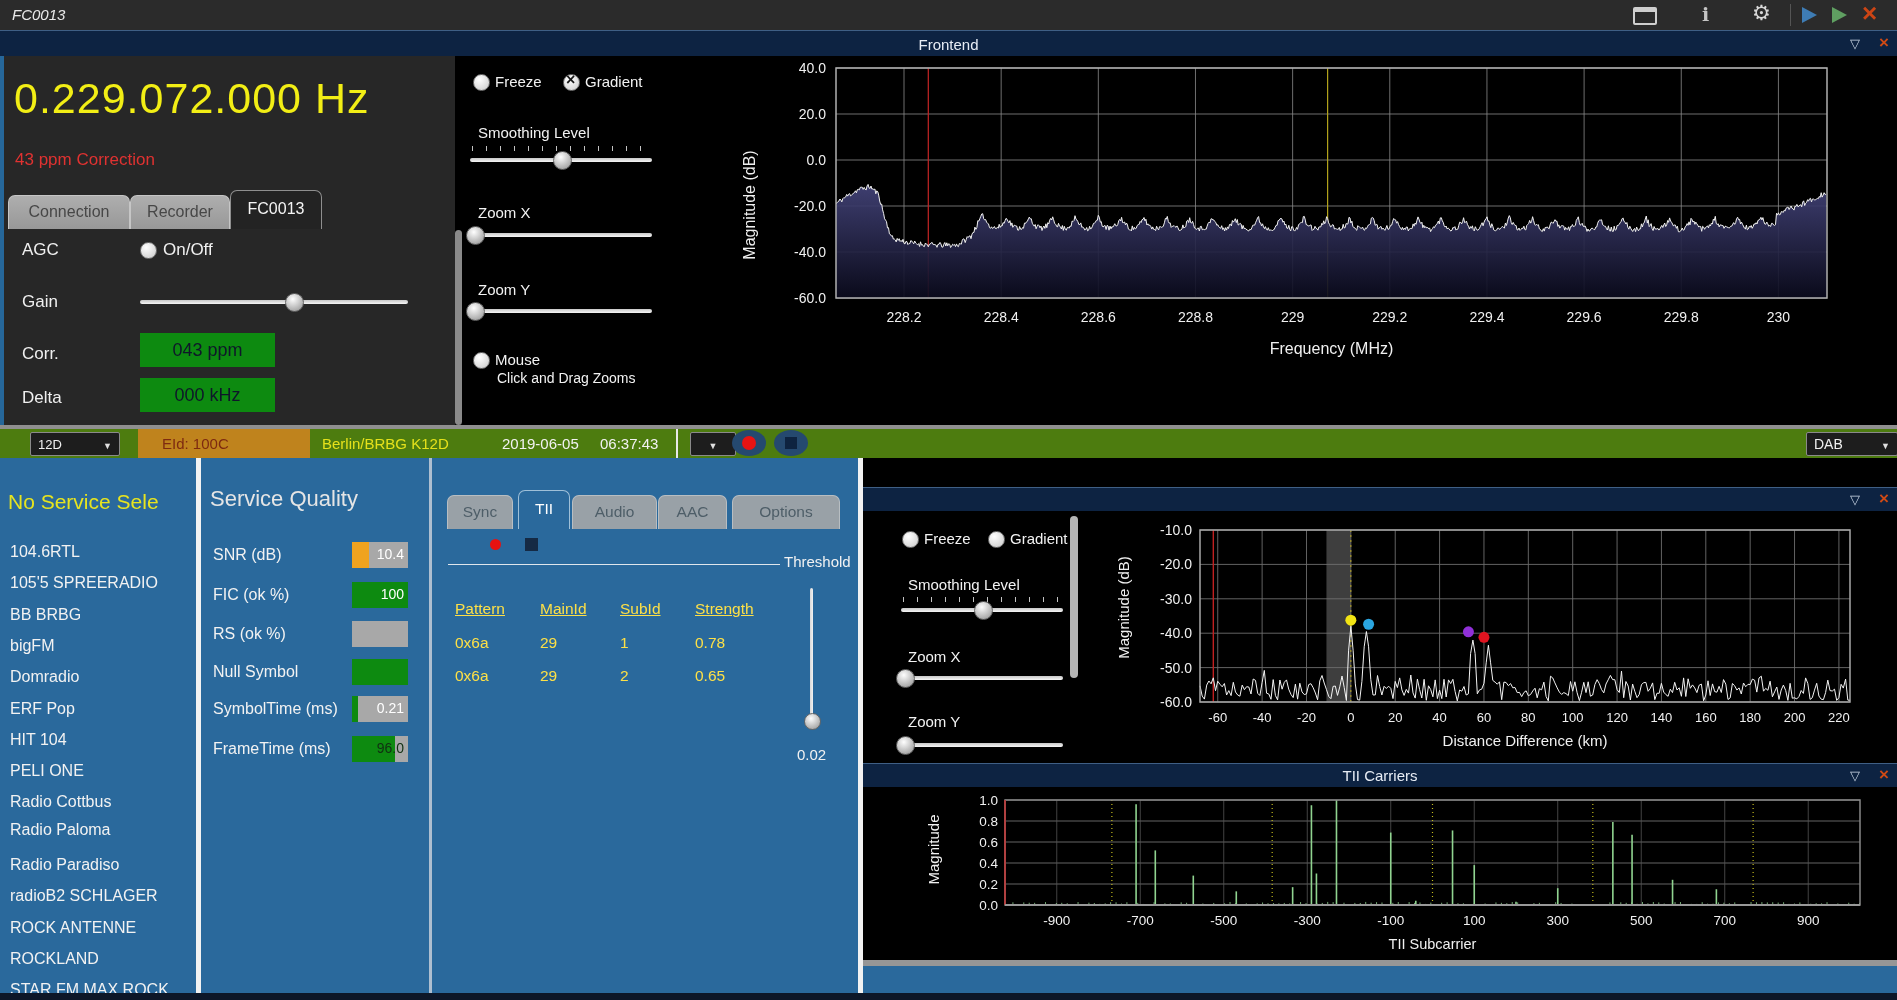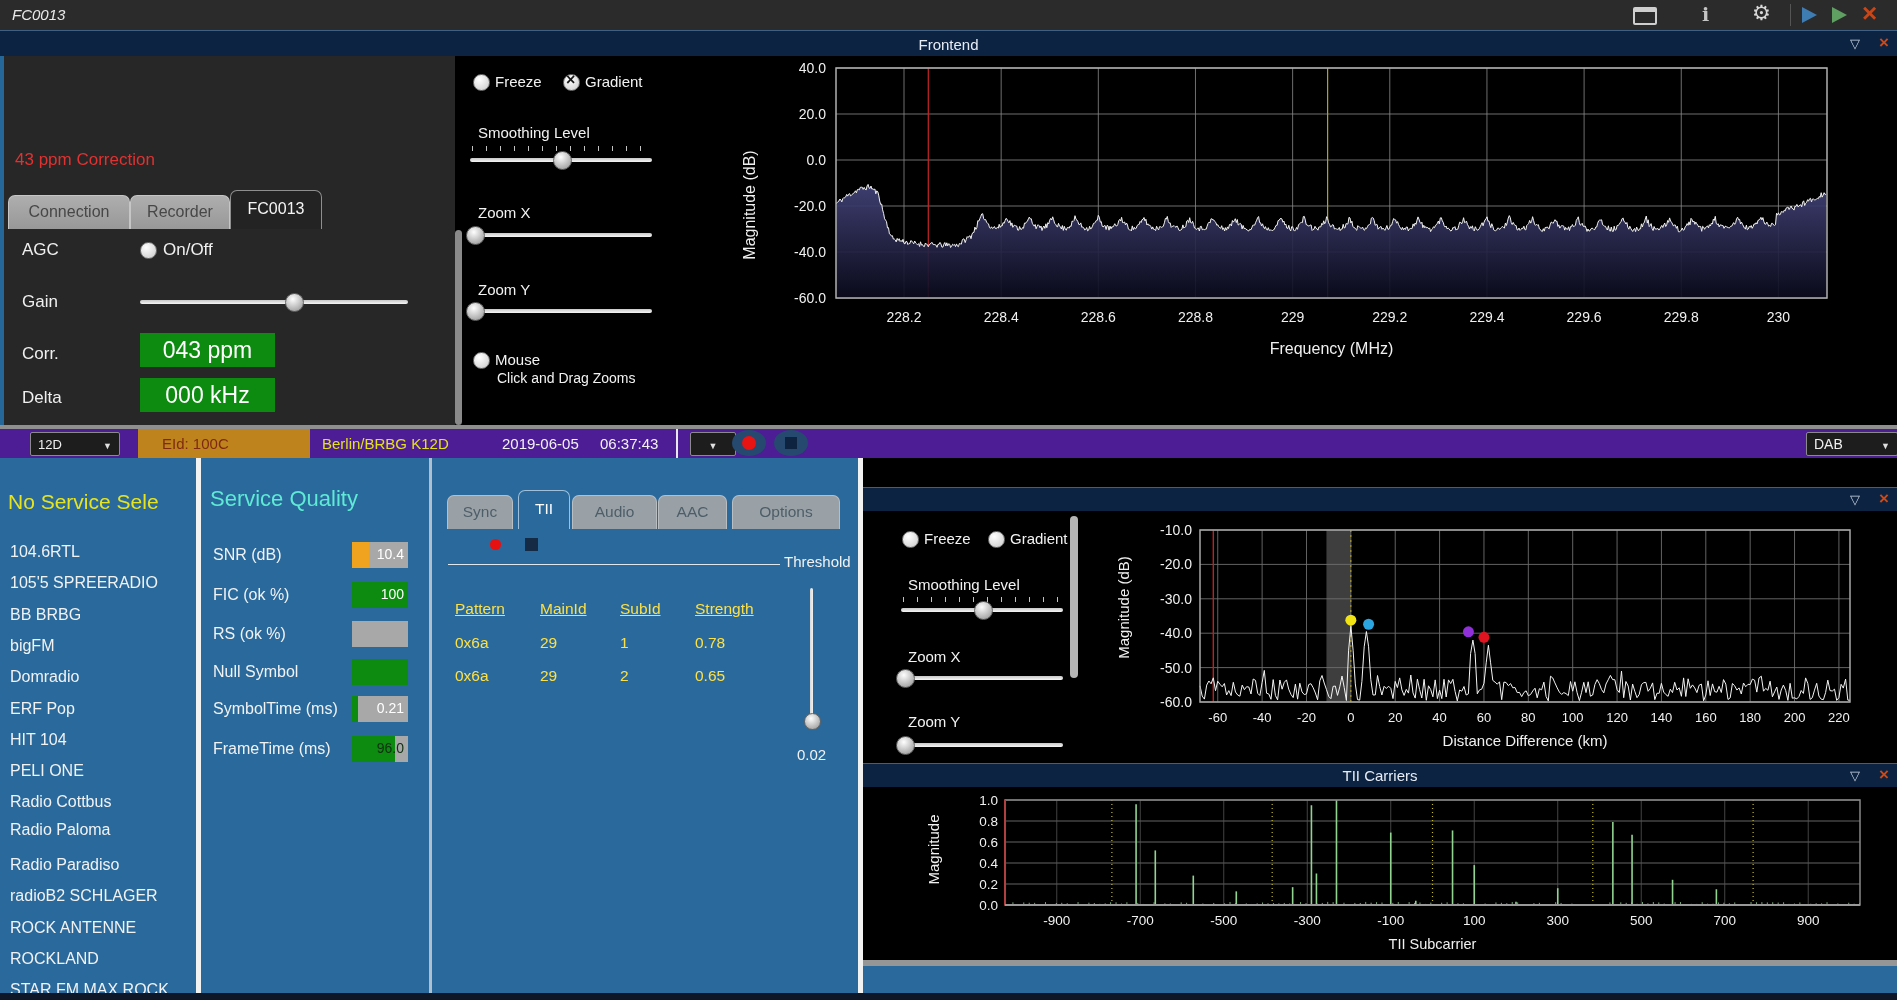"0.229.072.000 Hz" div.abs { html: none -> <div>0.229.072.000 Hz</div> }
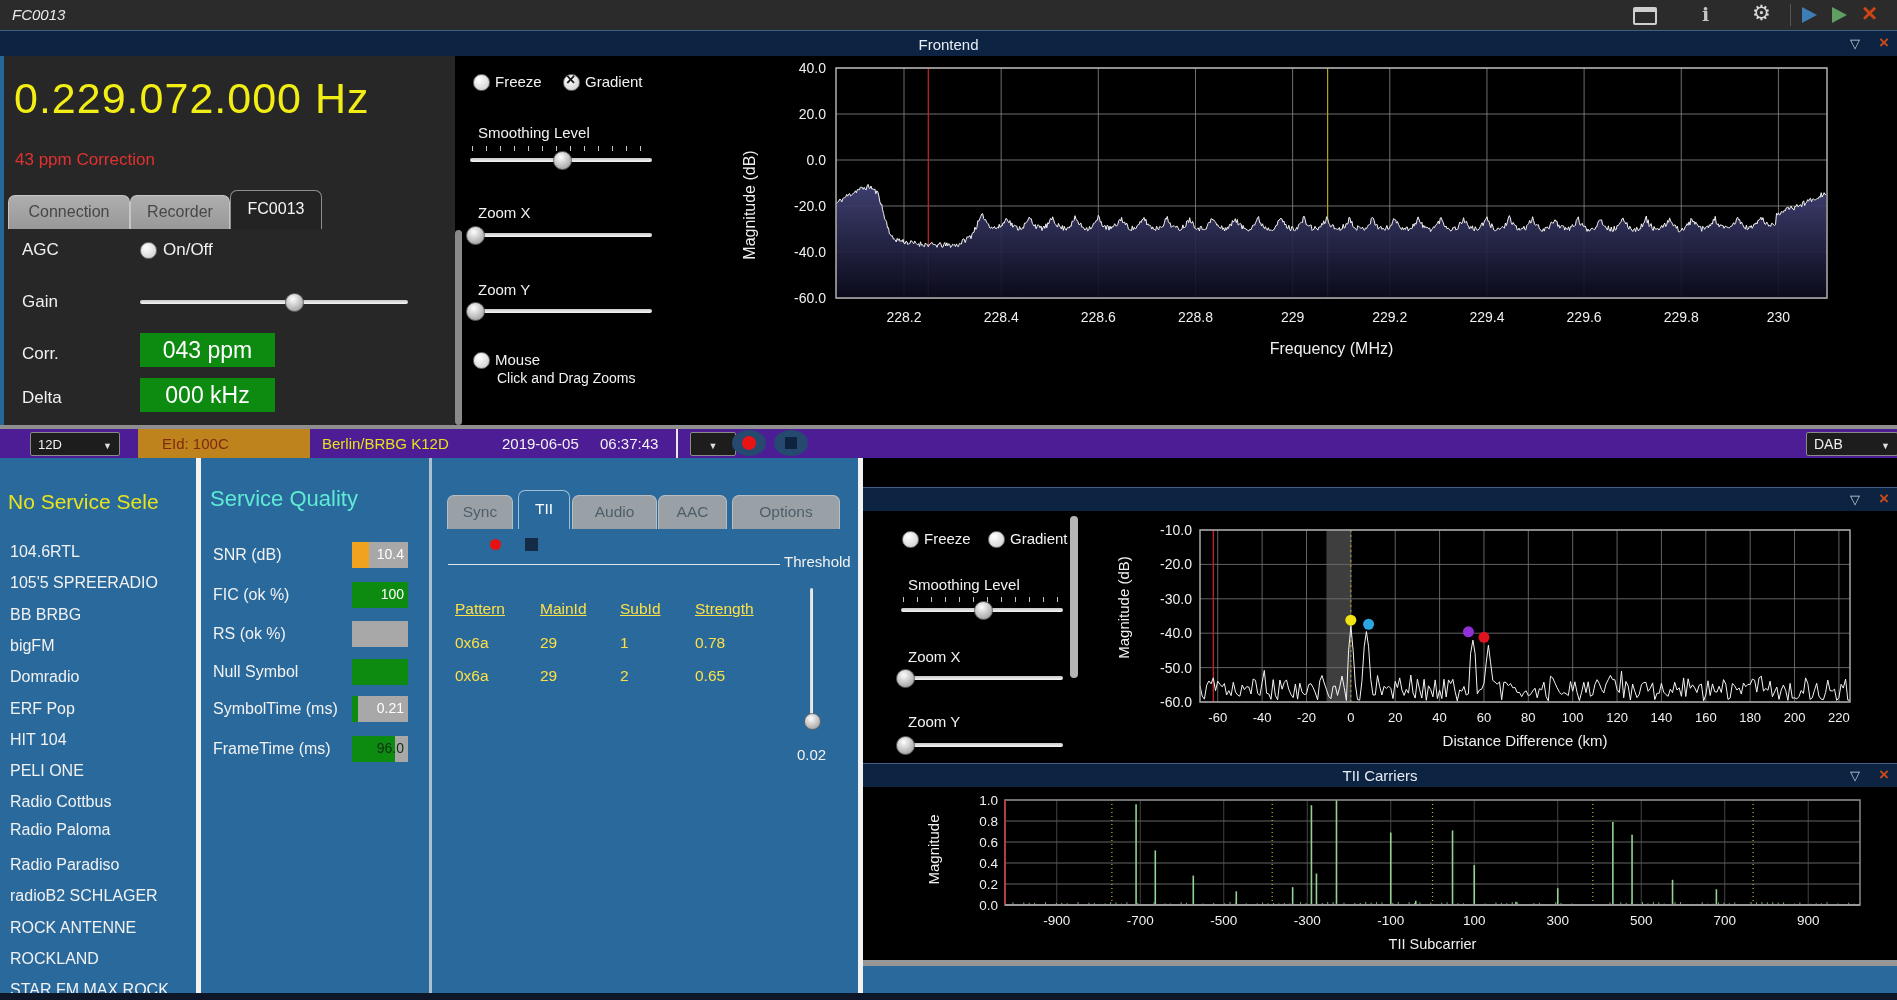"043 ppm" .greenbox { color: #ffffff -> #0f172a; font-size: 23px -> 18px }
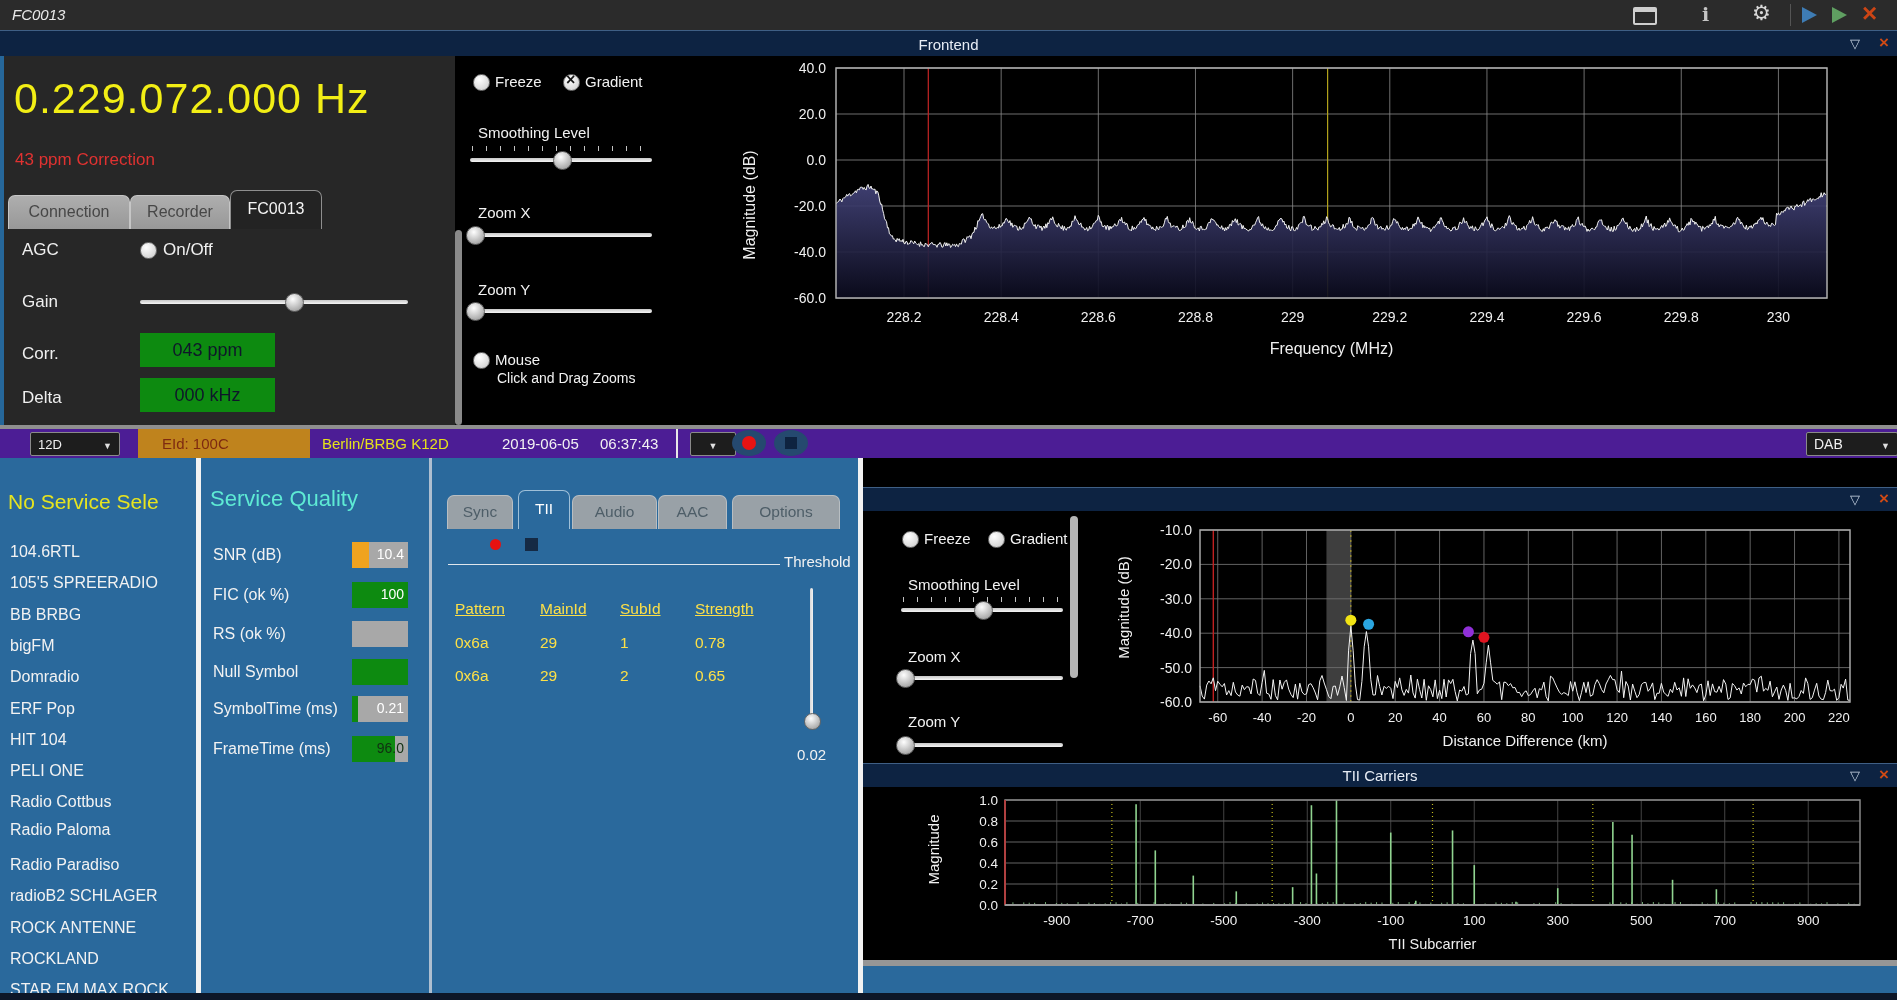"12D" div.abs { background: #4c1d95 -> #4d7c0f }
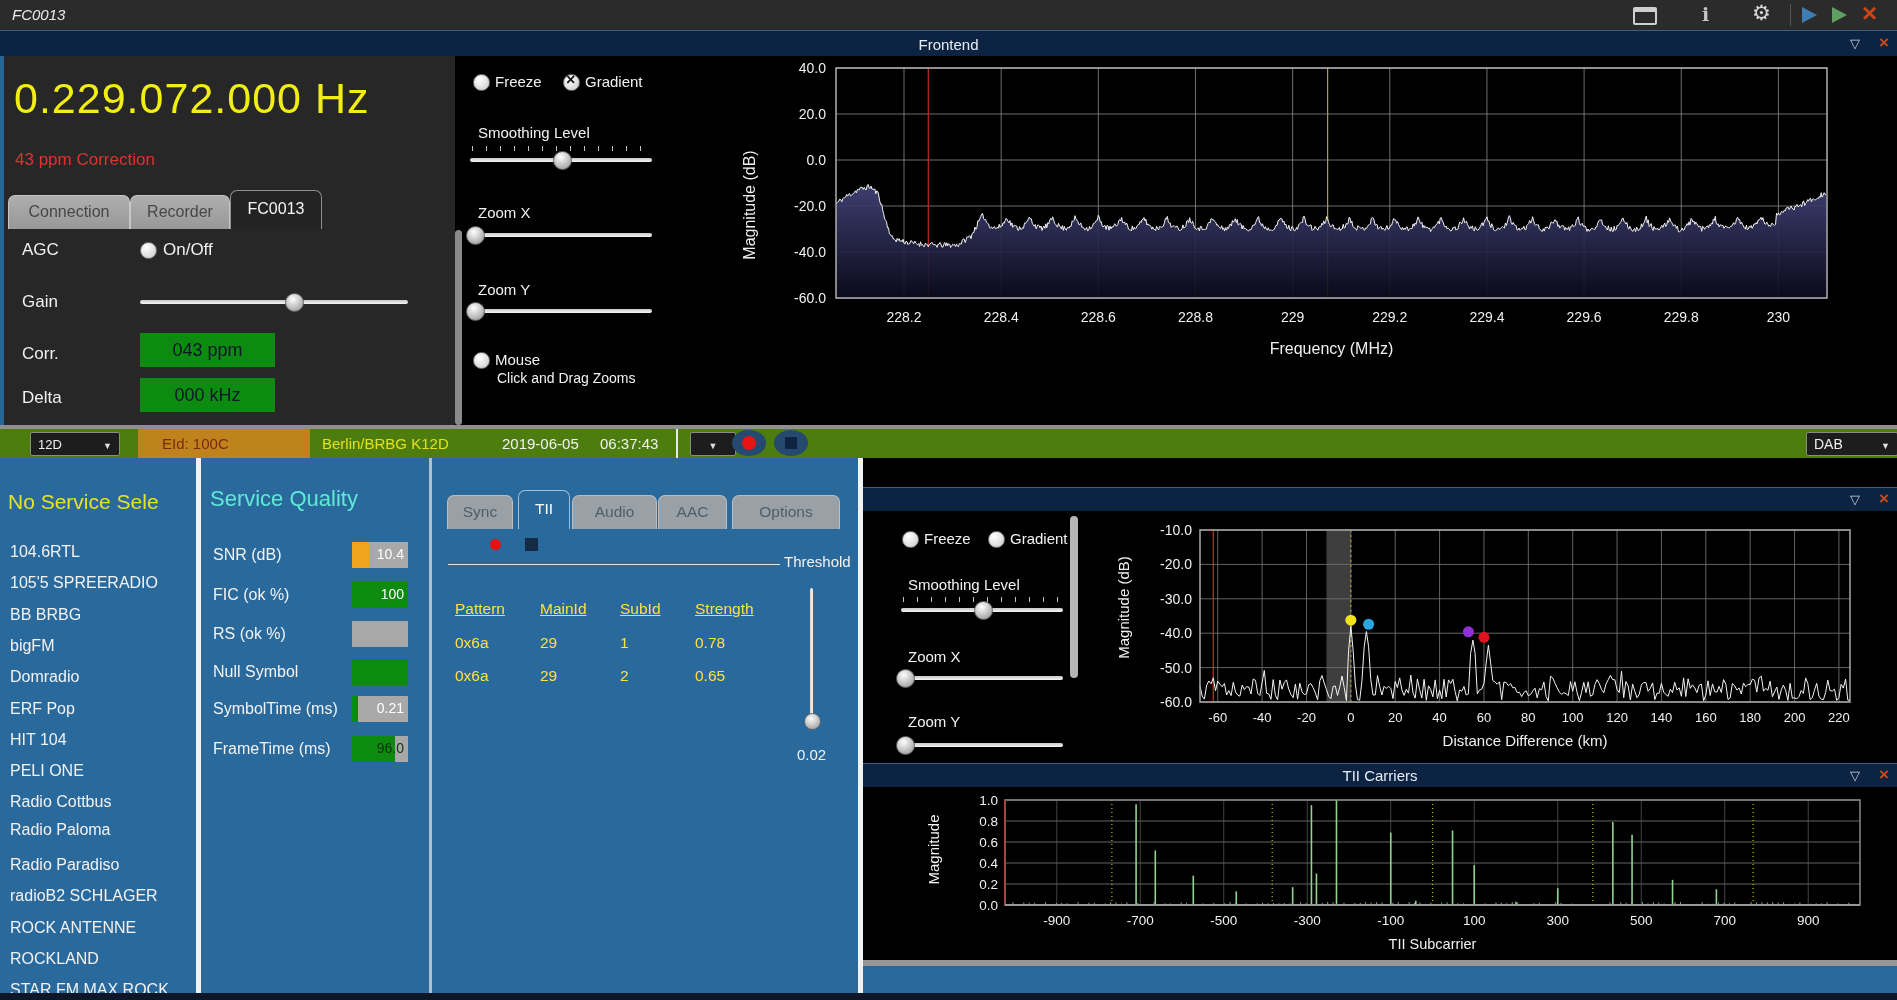"Service Quality" div.abs { color: #5eead4 -> #e5e5e5 }
